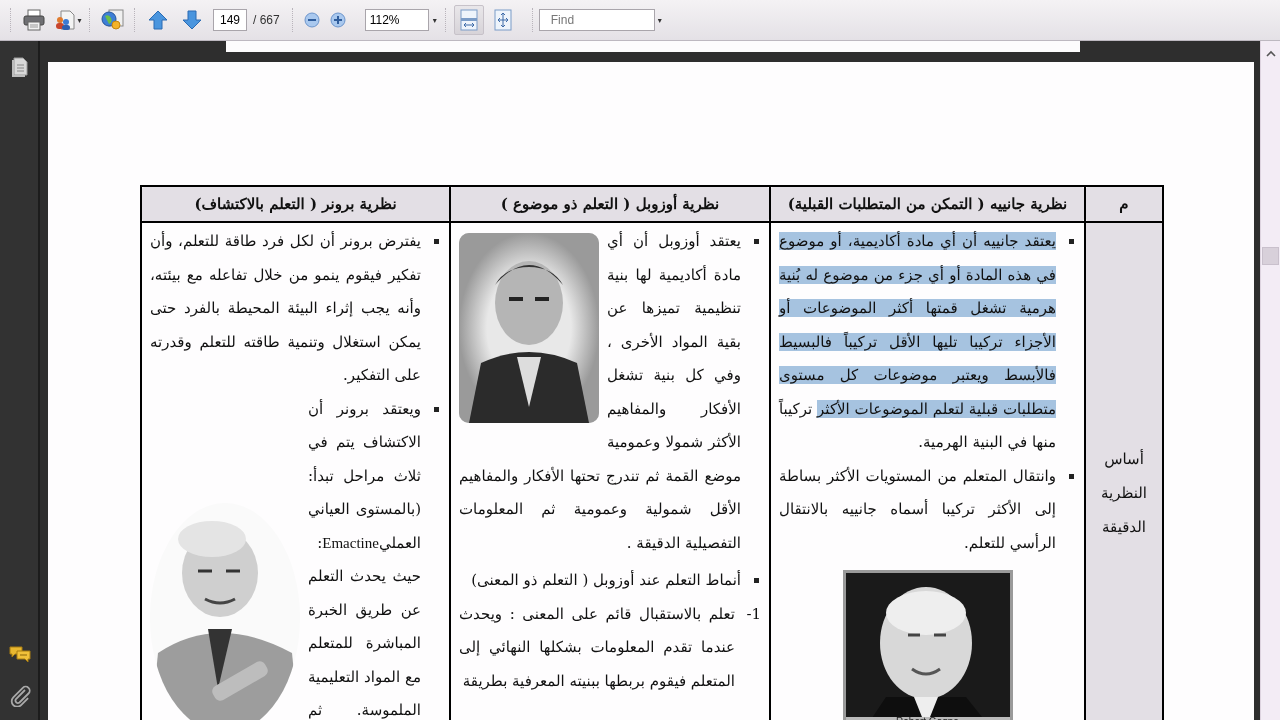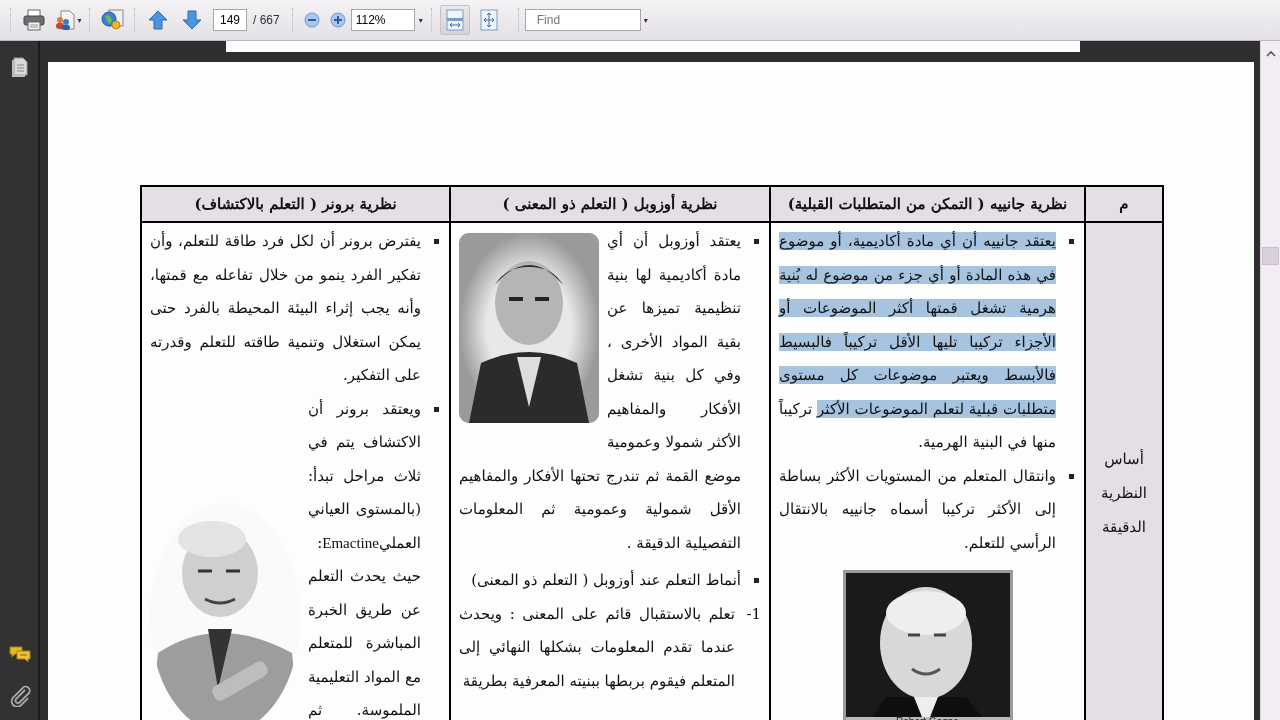"112%" .zoom-box { margin-left: 0 -> 14px }
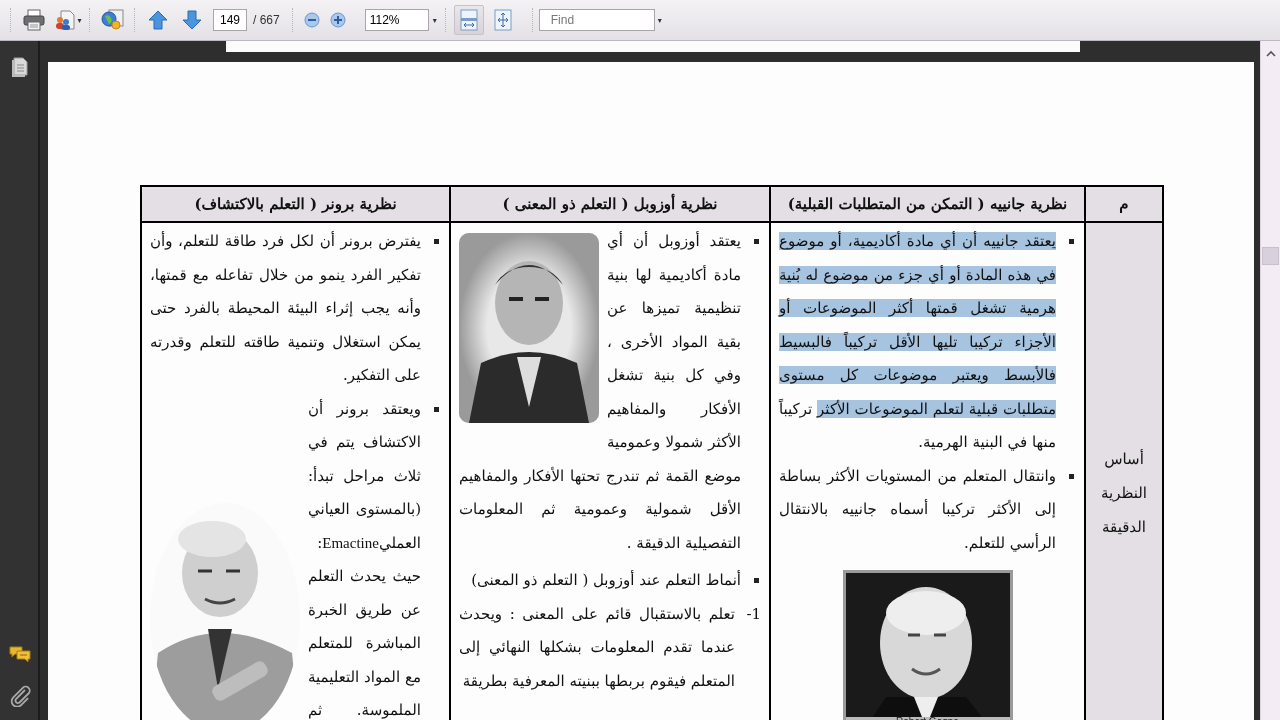"نظرية أوزوبل ( التعلم ذو" th { text: المعنى -> موضوع }
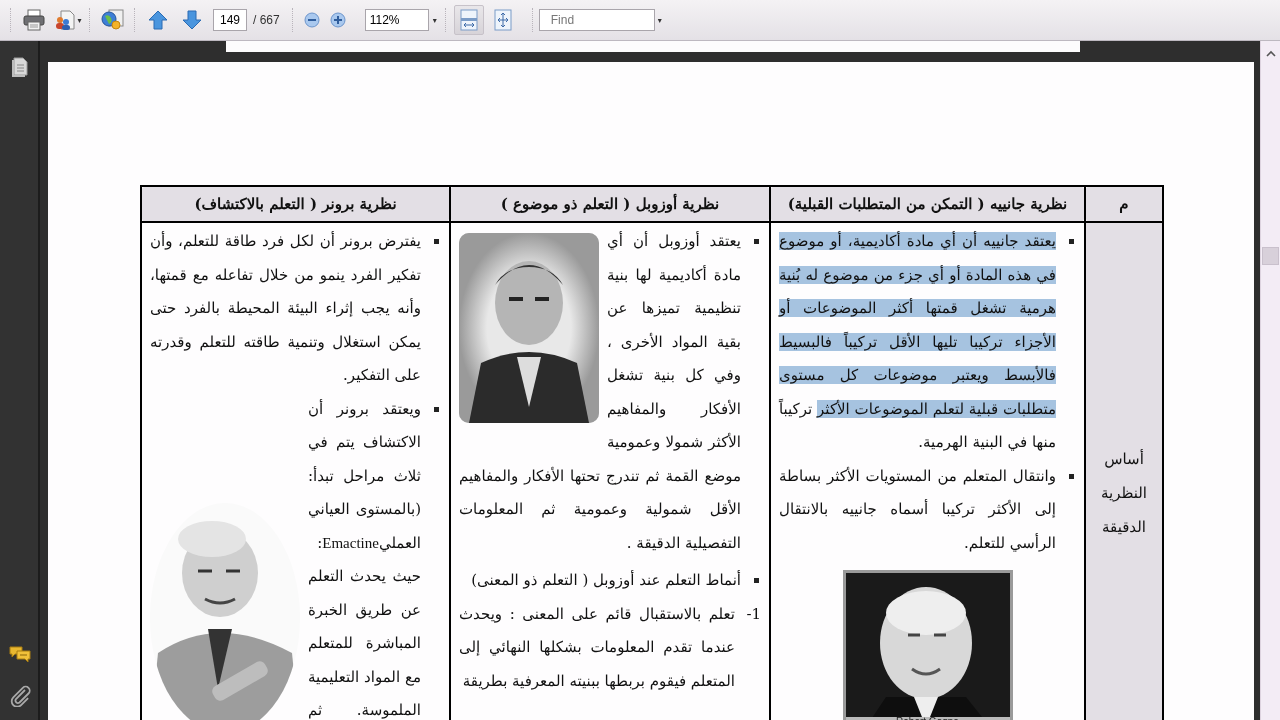"يفترض برونر أن لكل فرد" span { text: الفرد ينمو من خلال تفاعله مع قمتها -> فيقوم ينمو من خلال تفاعله مع بيئته }
